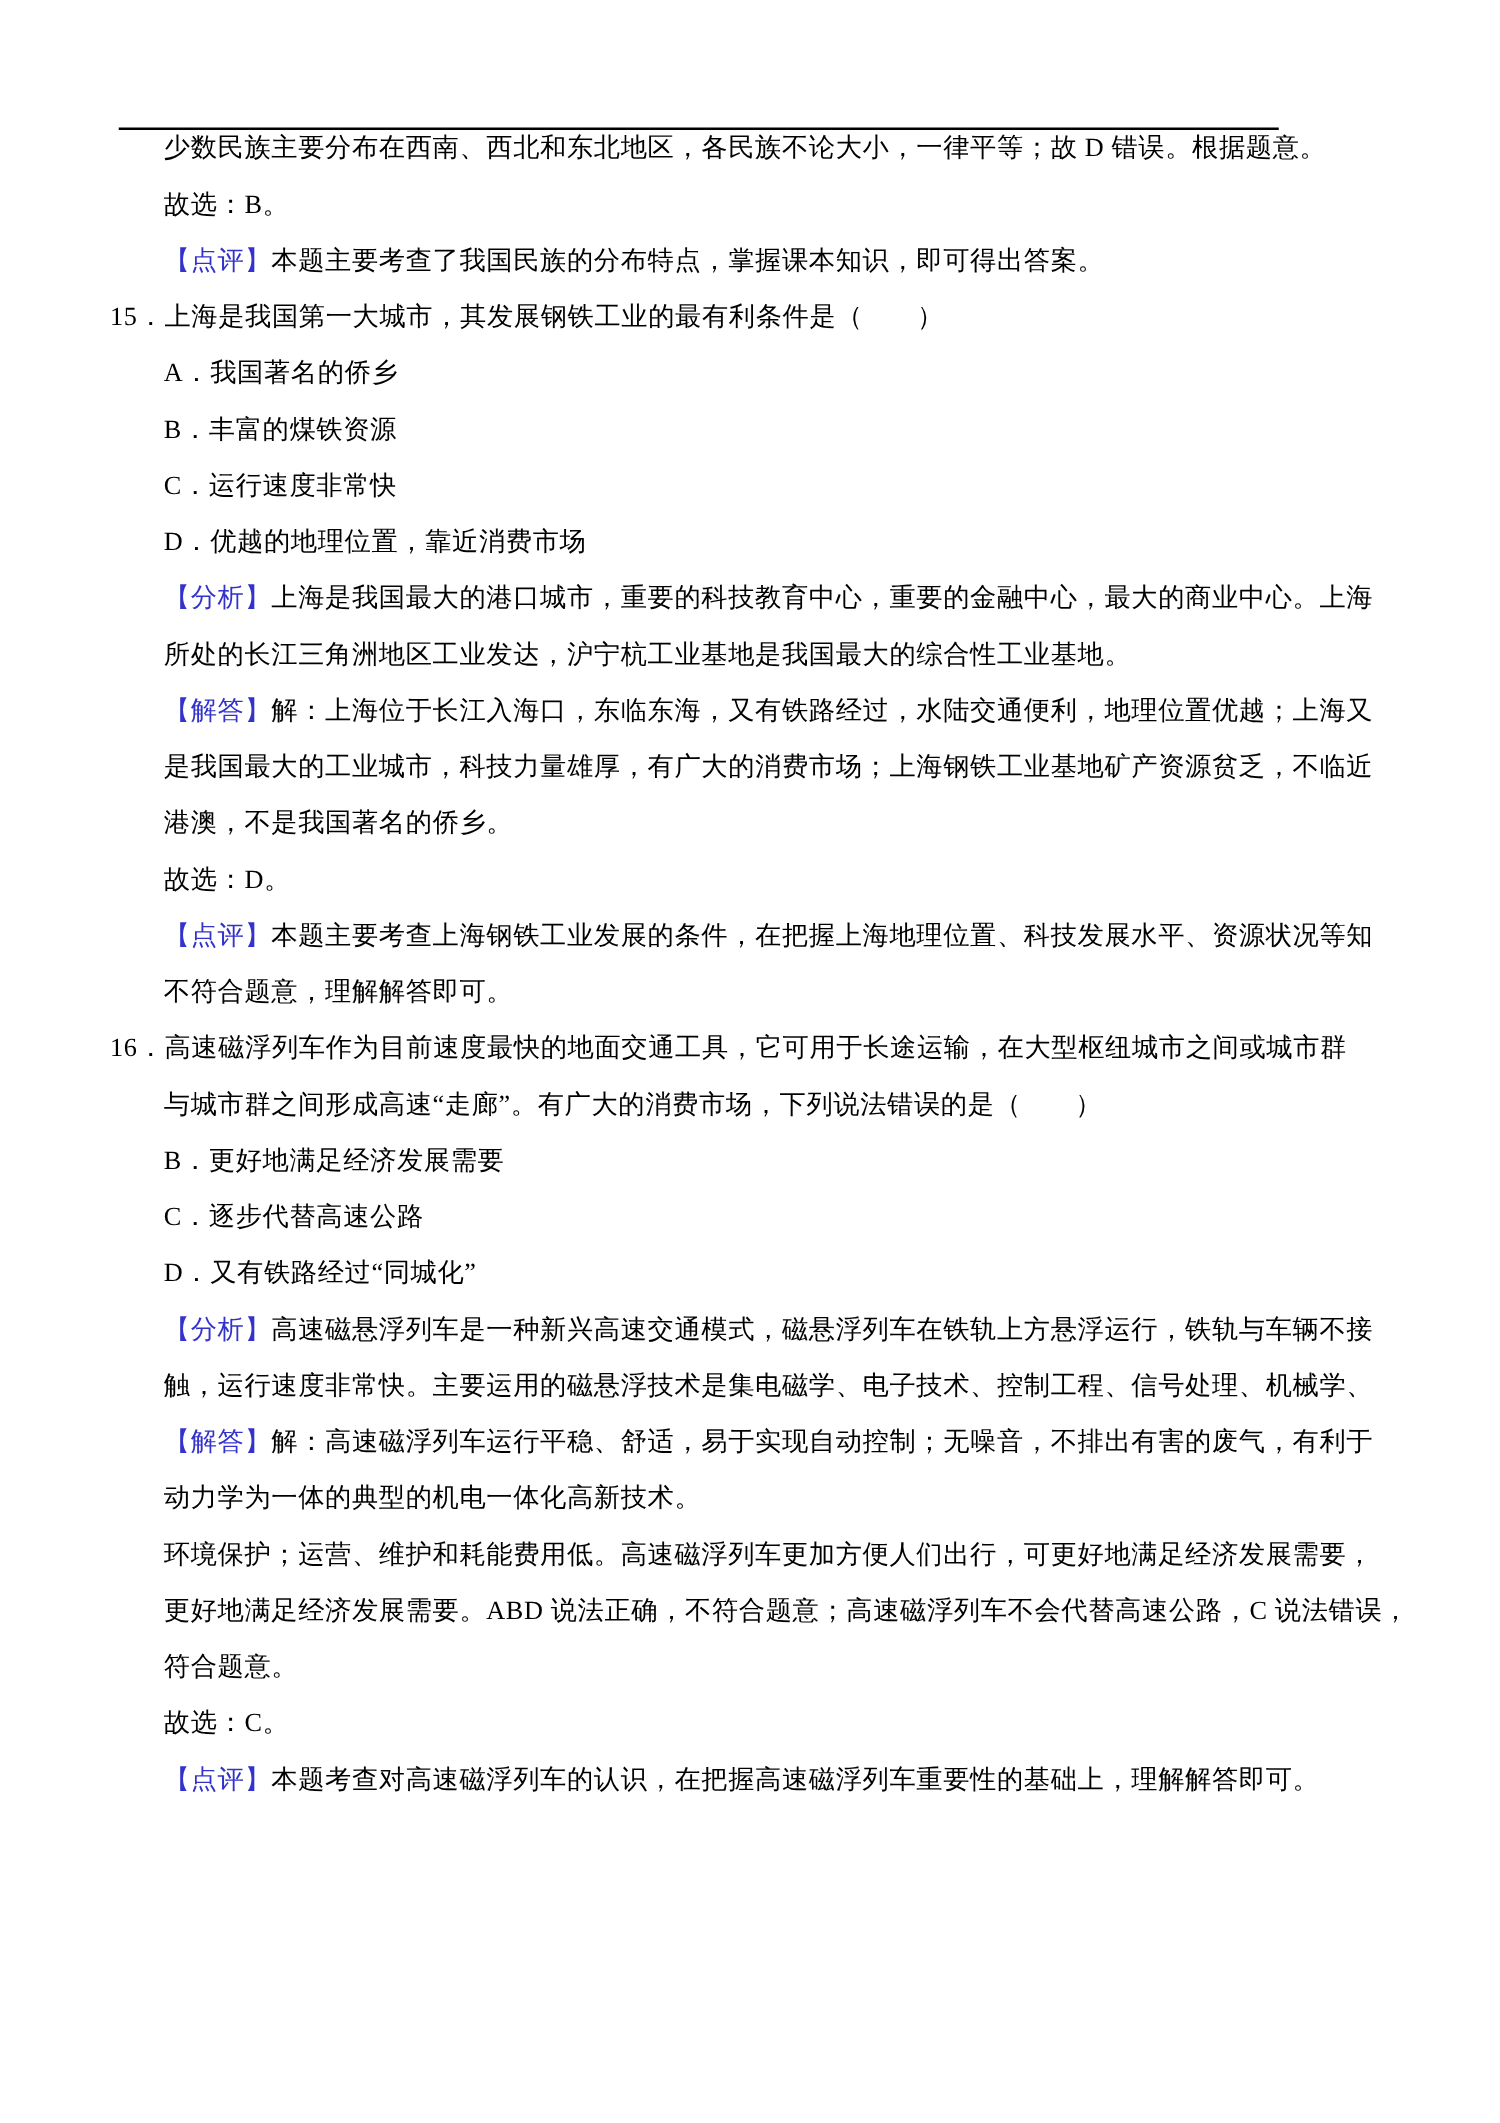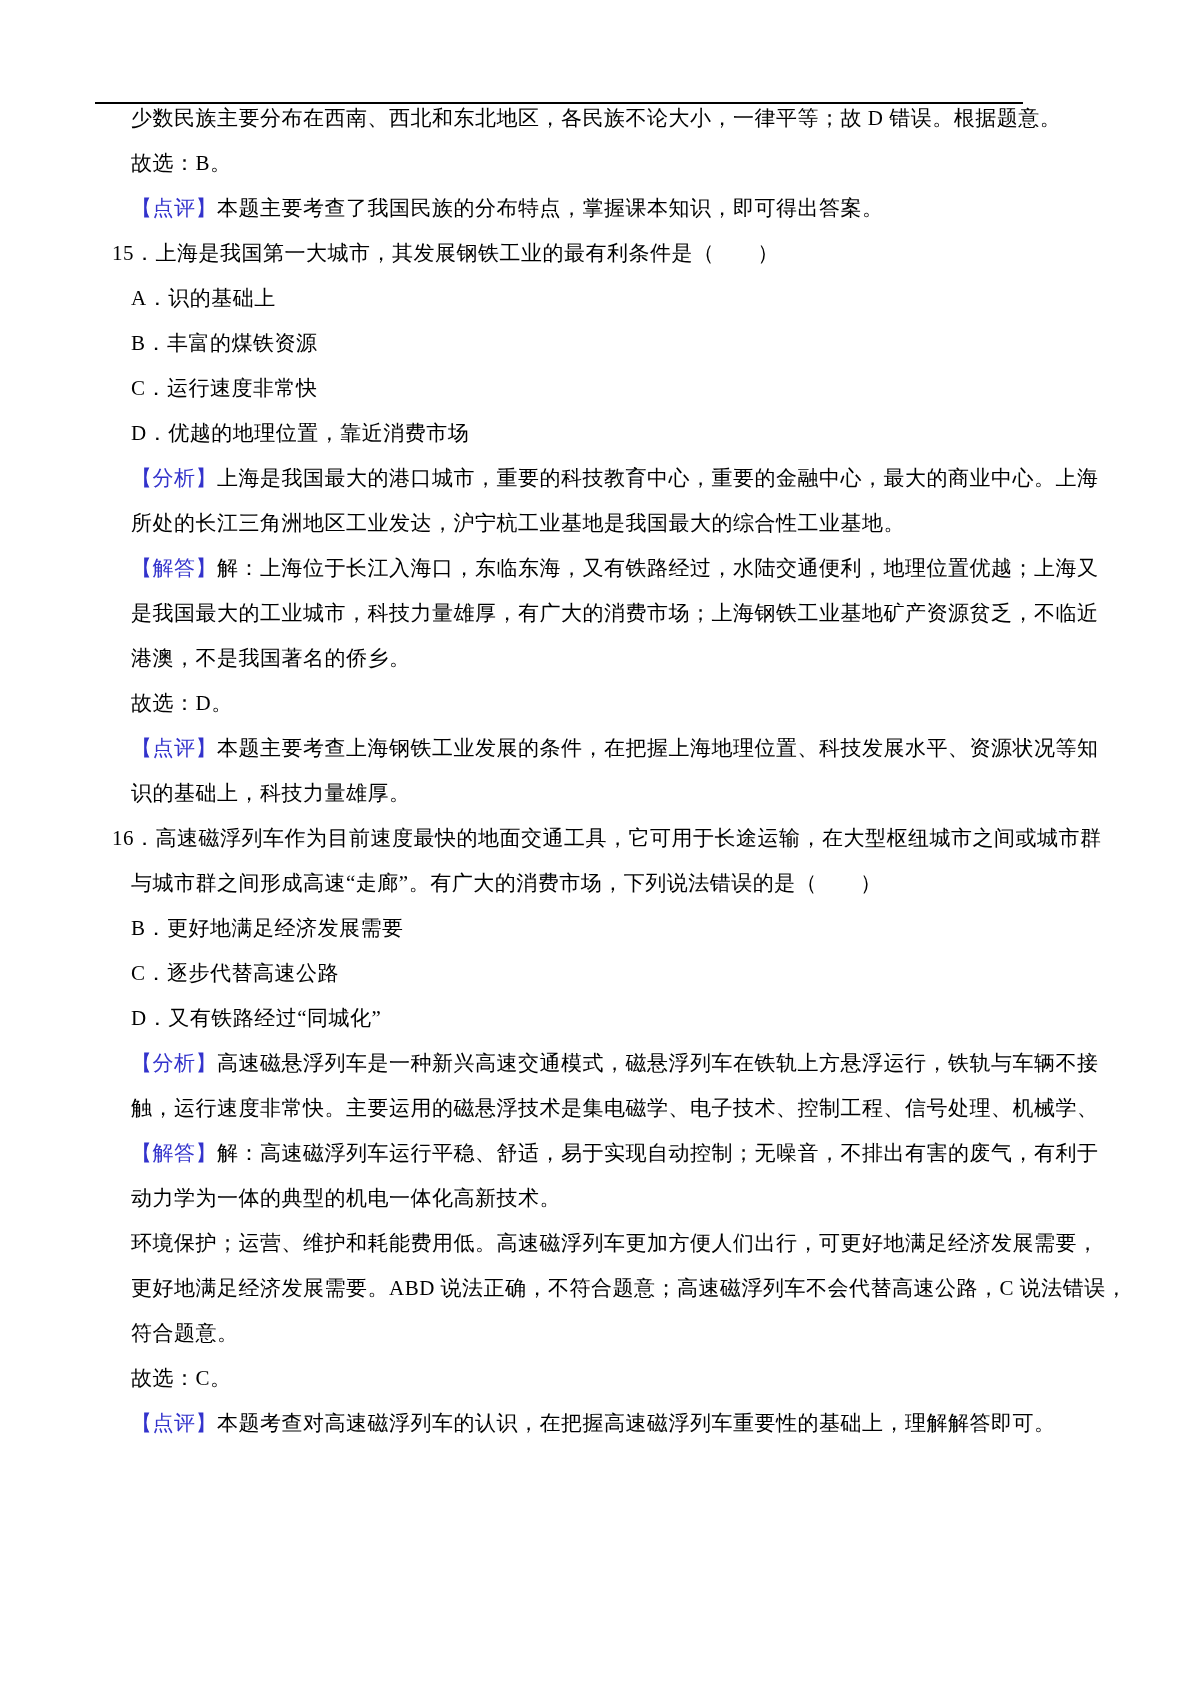"15．上海是我国第一大城市，其发展钢铁工业的最有利条件是（ ）" .line.q { padding-left: 112px -> 88px }
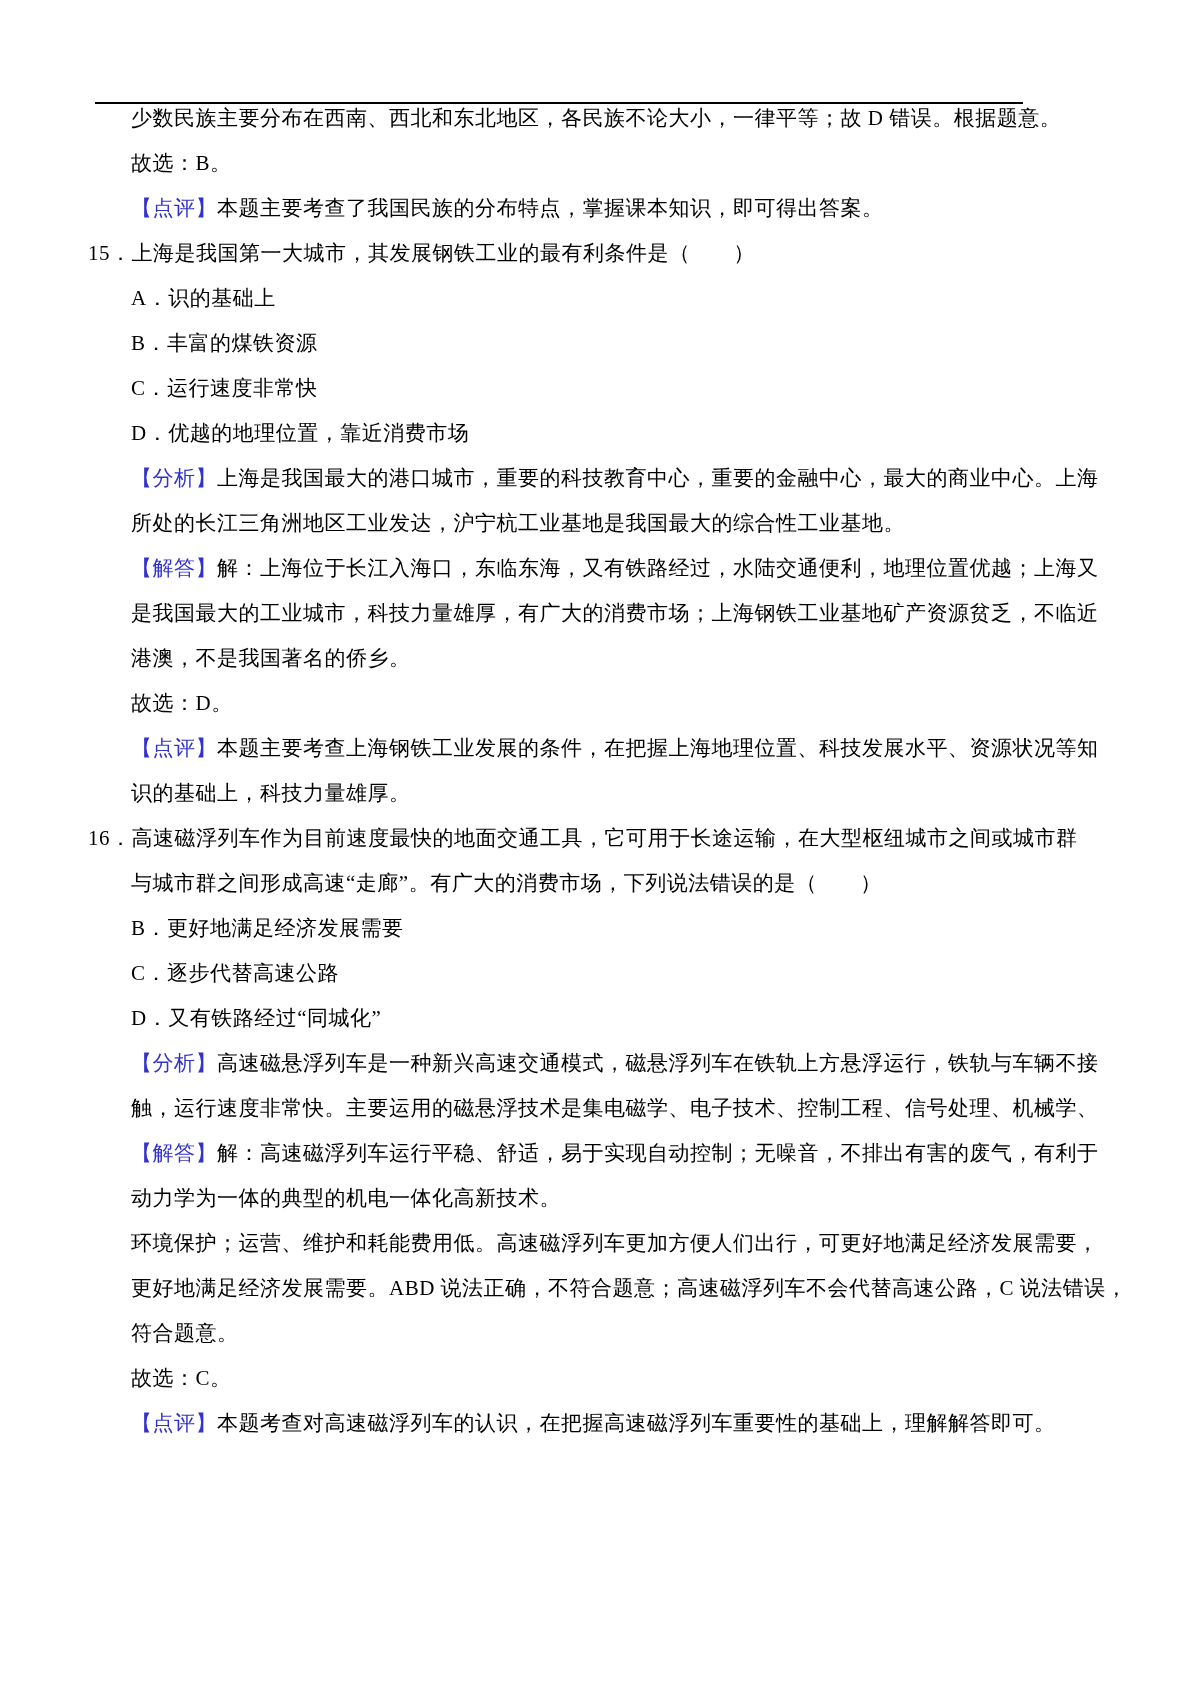"A．识的基础上" span { text: 识的基础上 -> 我国著名的侨乡 }
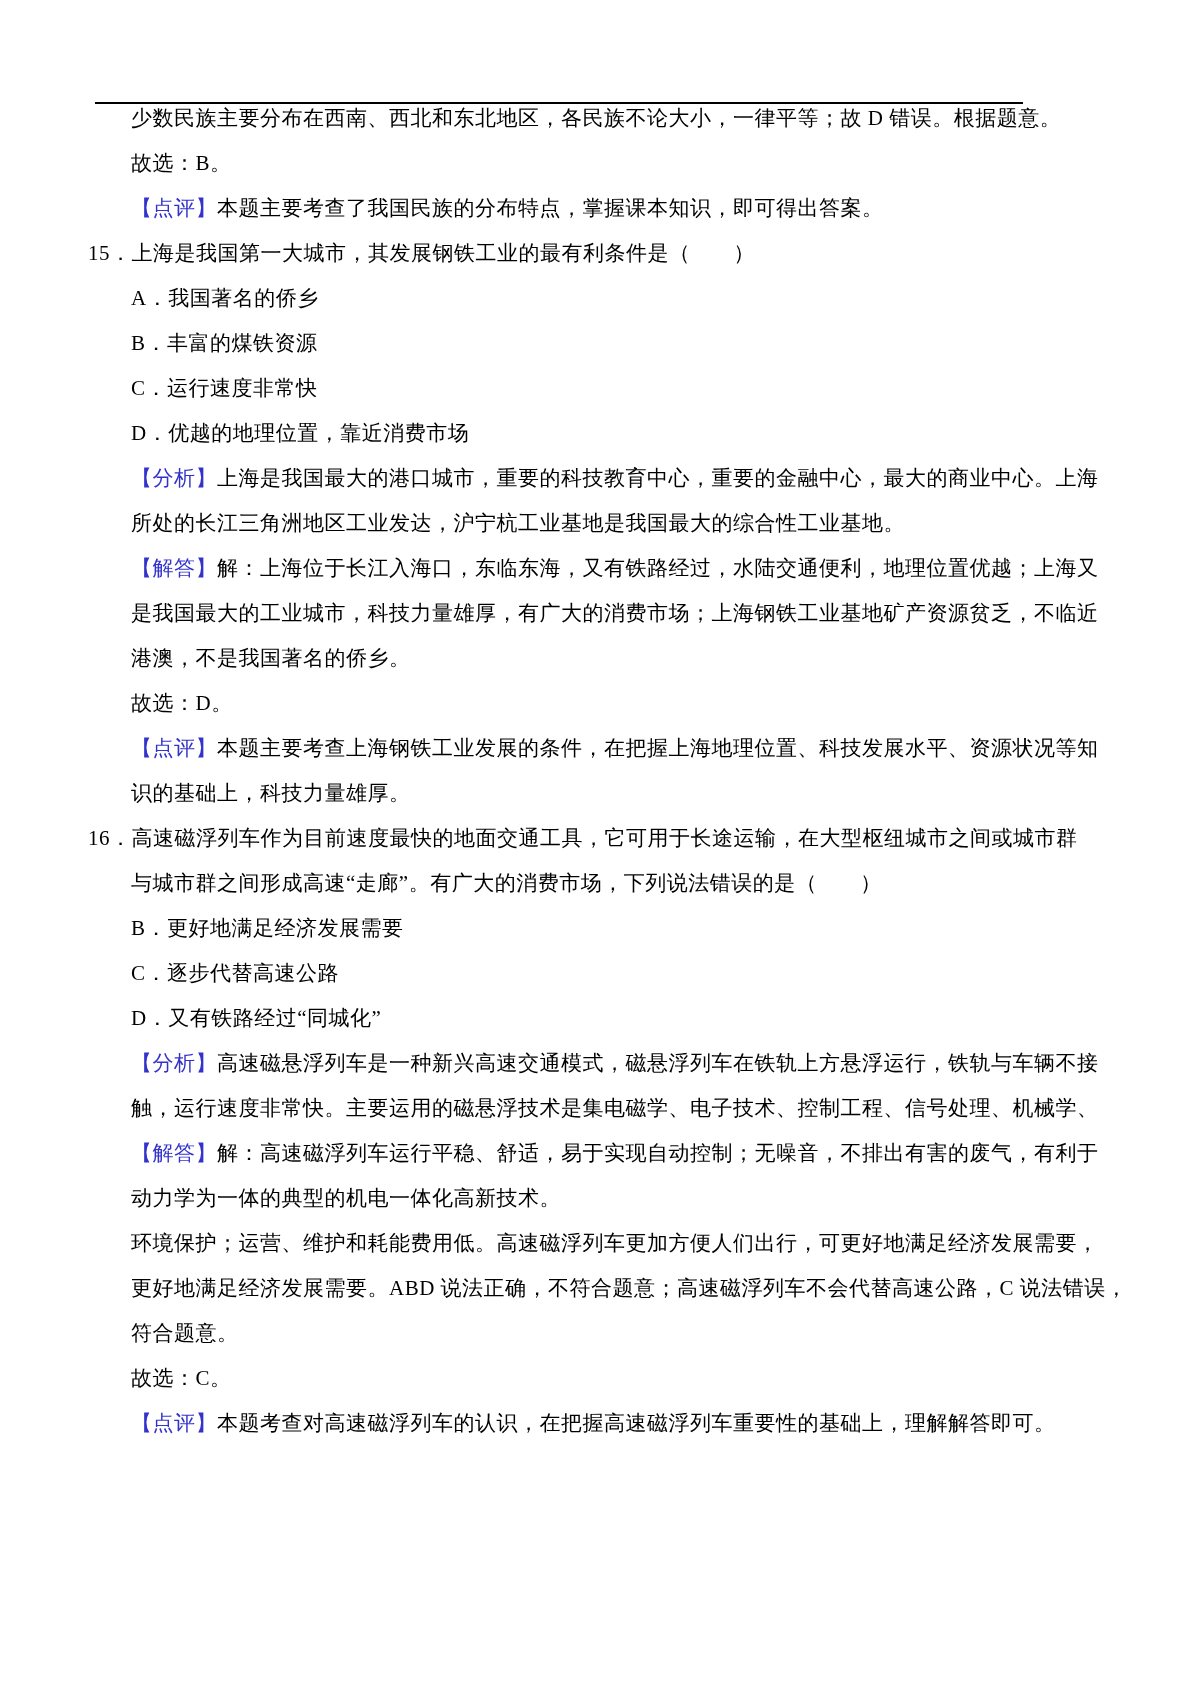"识的基础上，科技力量雄厚。" span { text: 识的基础上，科技力量雄厚 -> 不符合题意，理解解答即可 }
